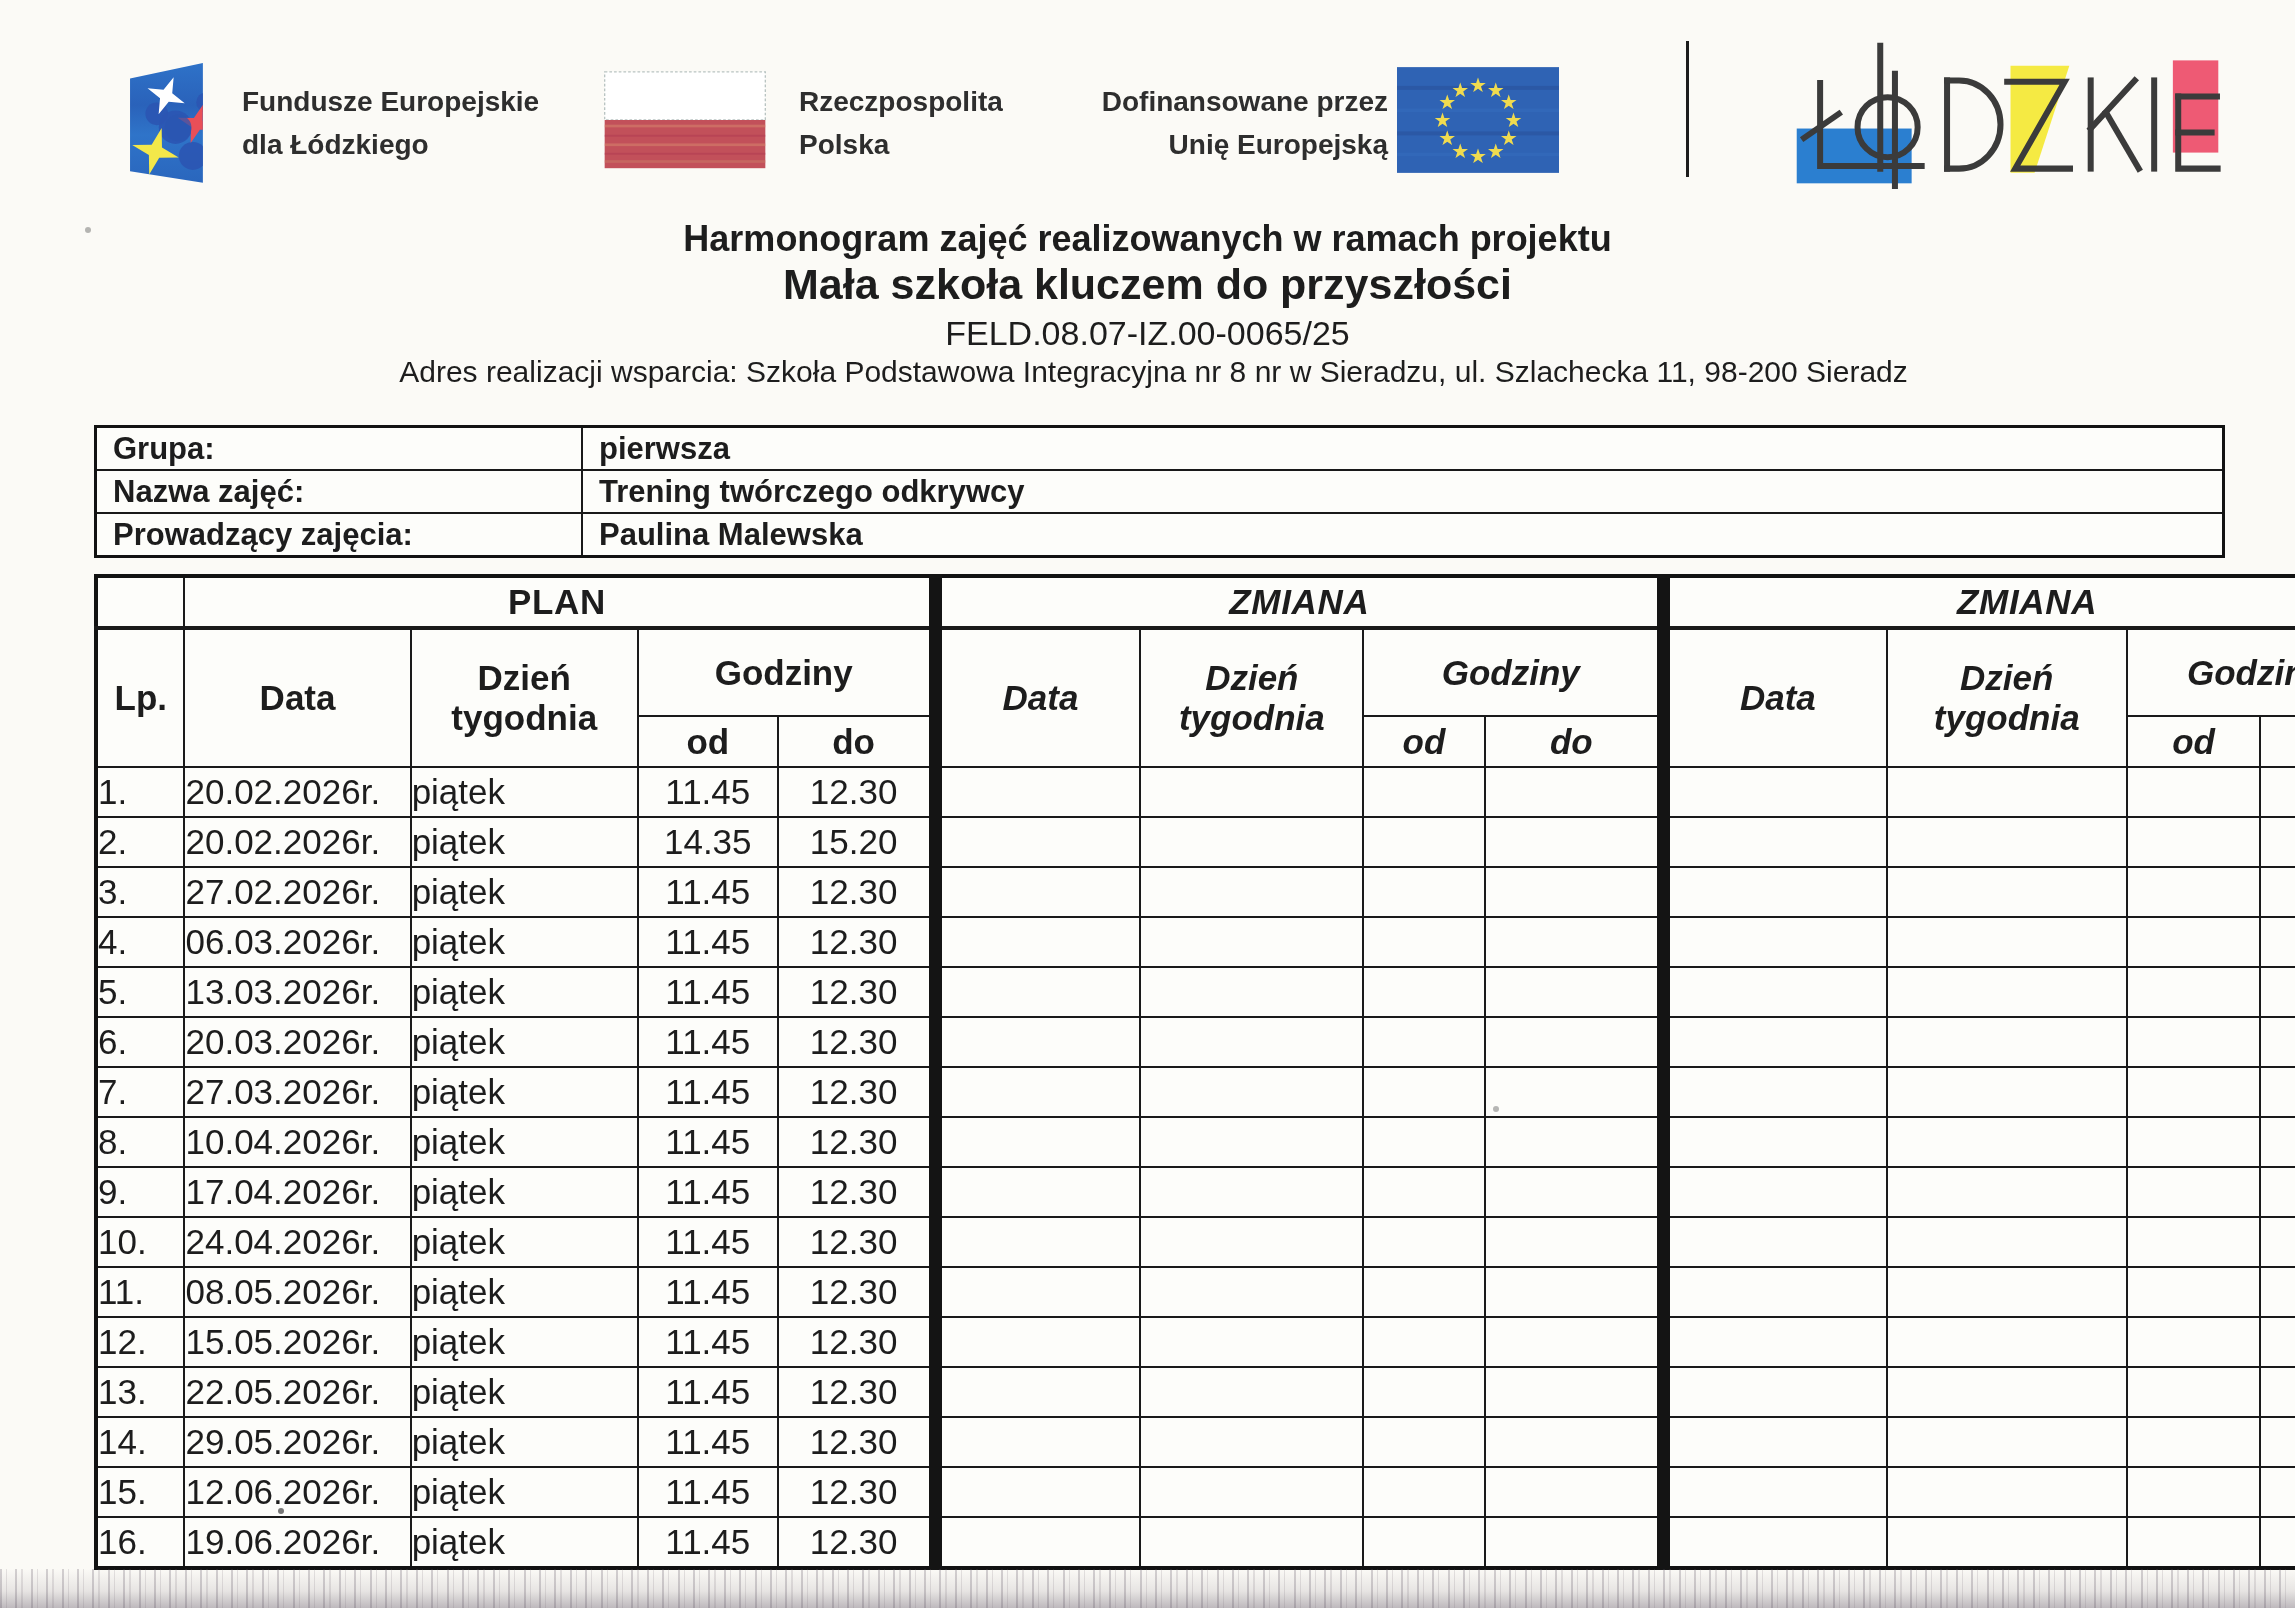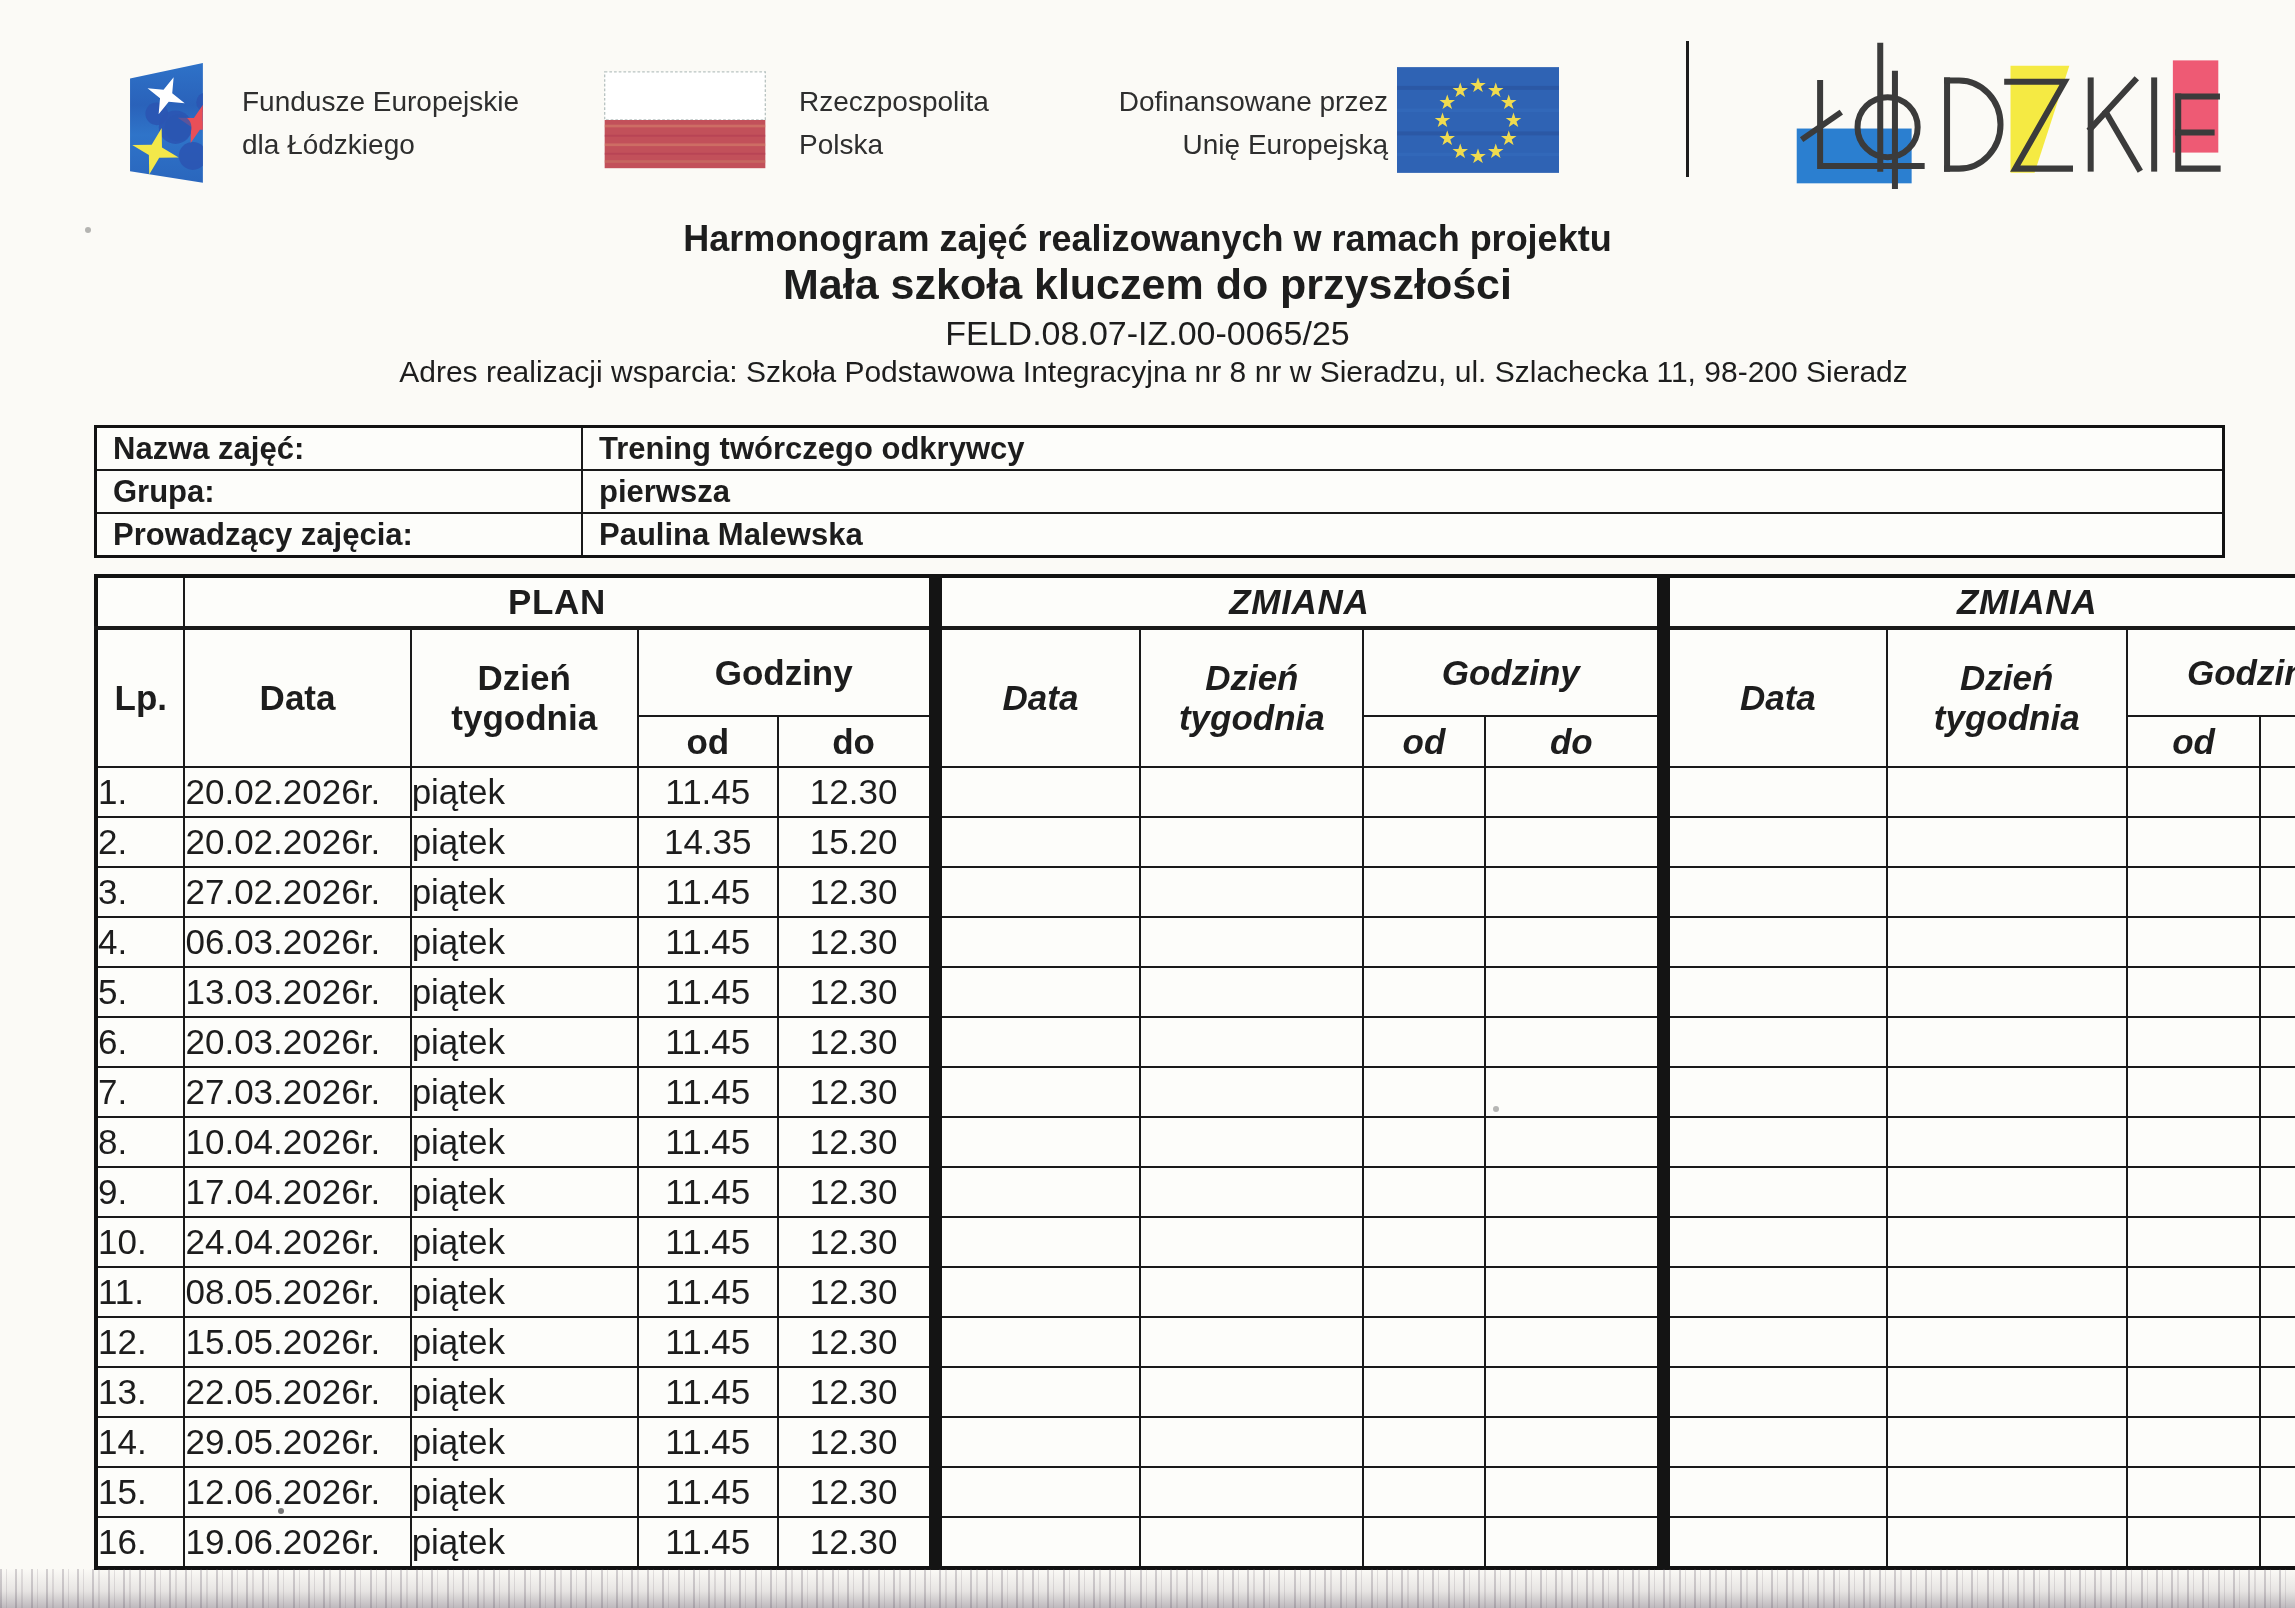"Fundusze Europejskie" .logo-caption { font-weight: normal -> bold }
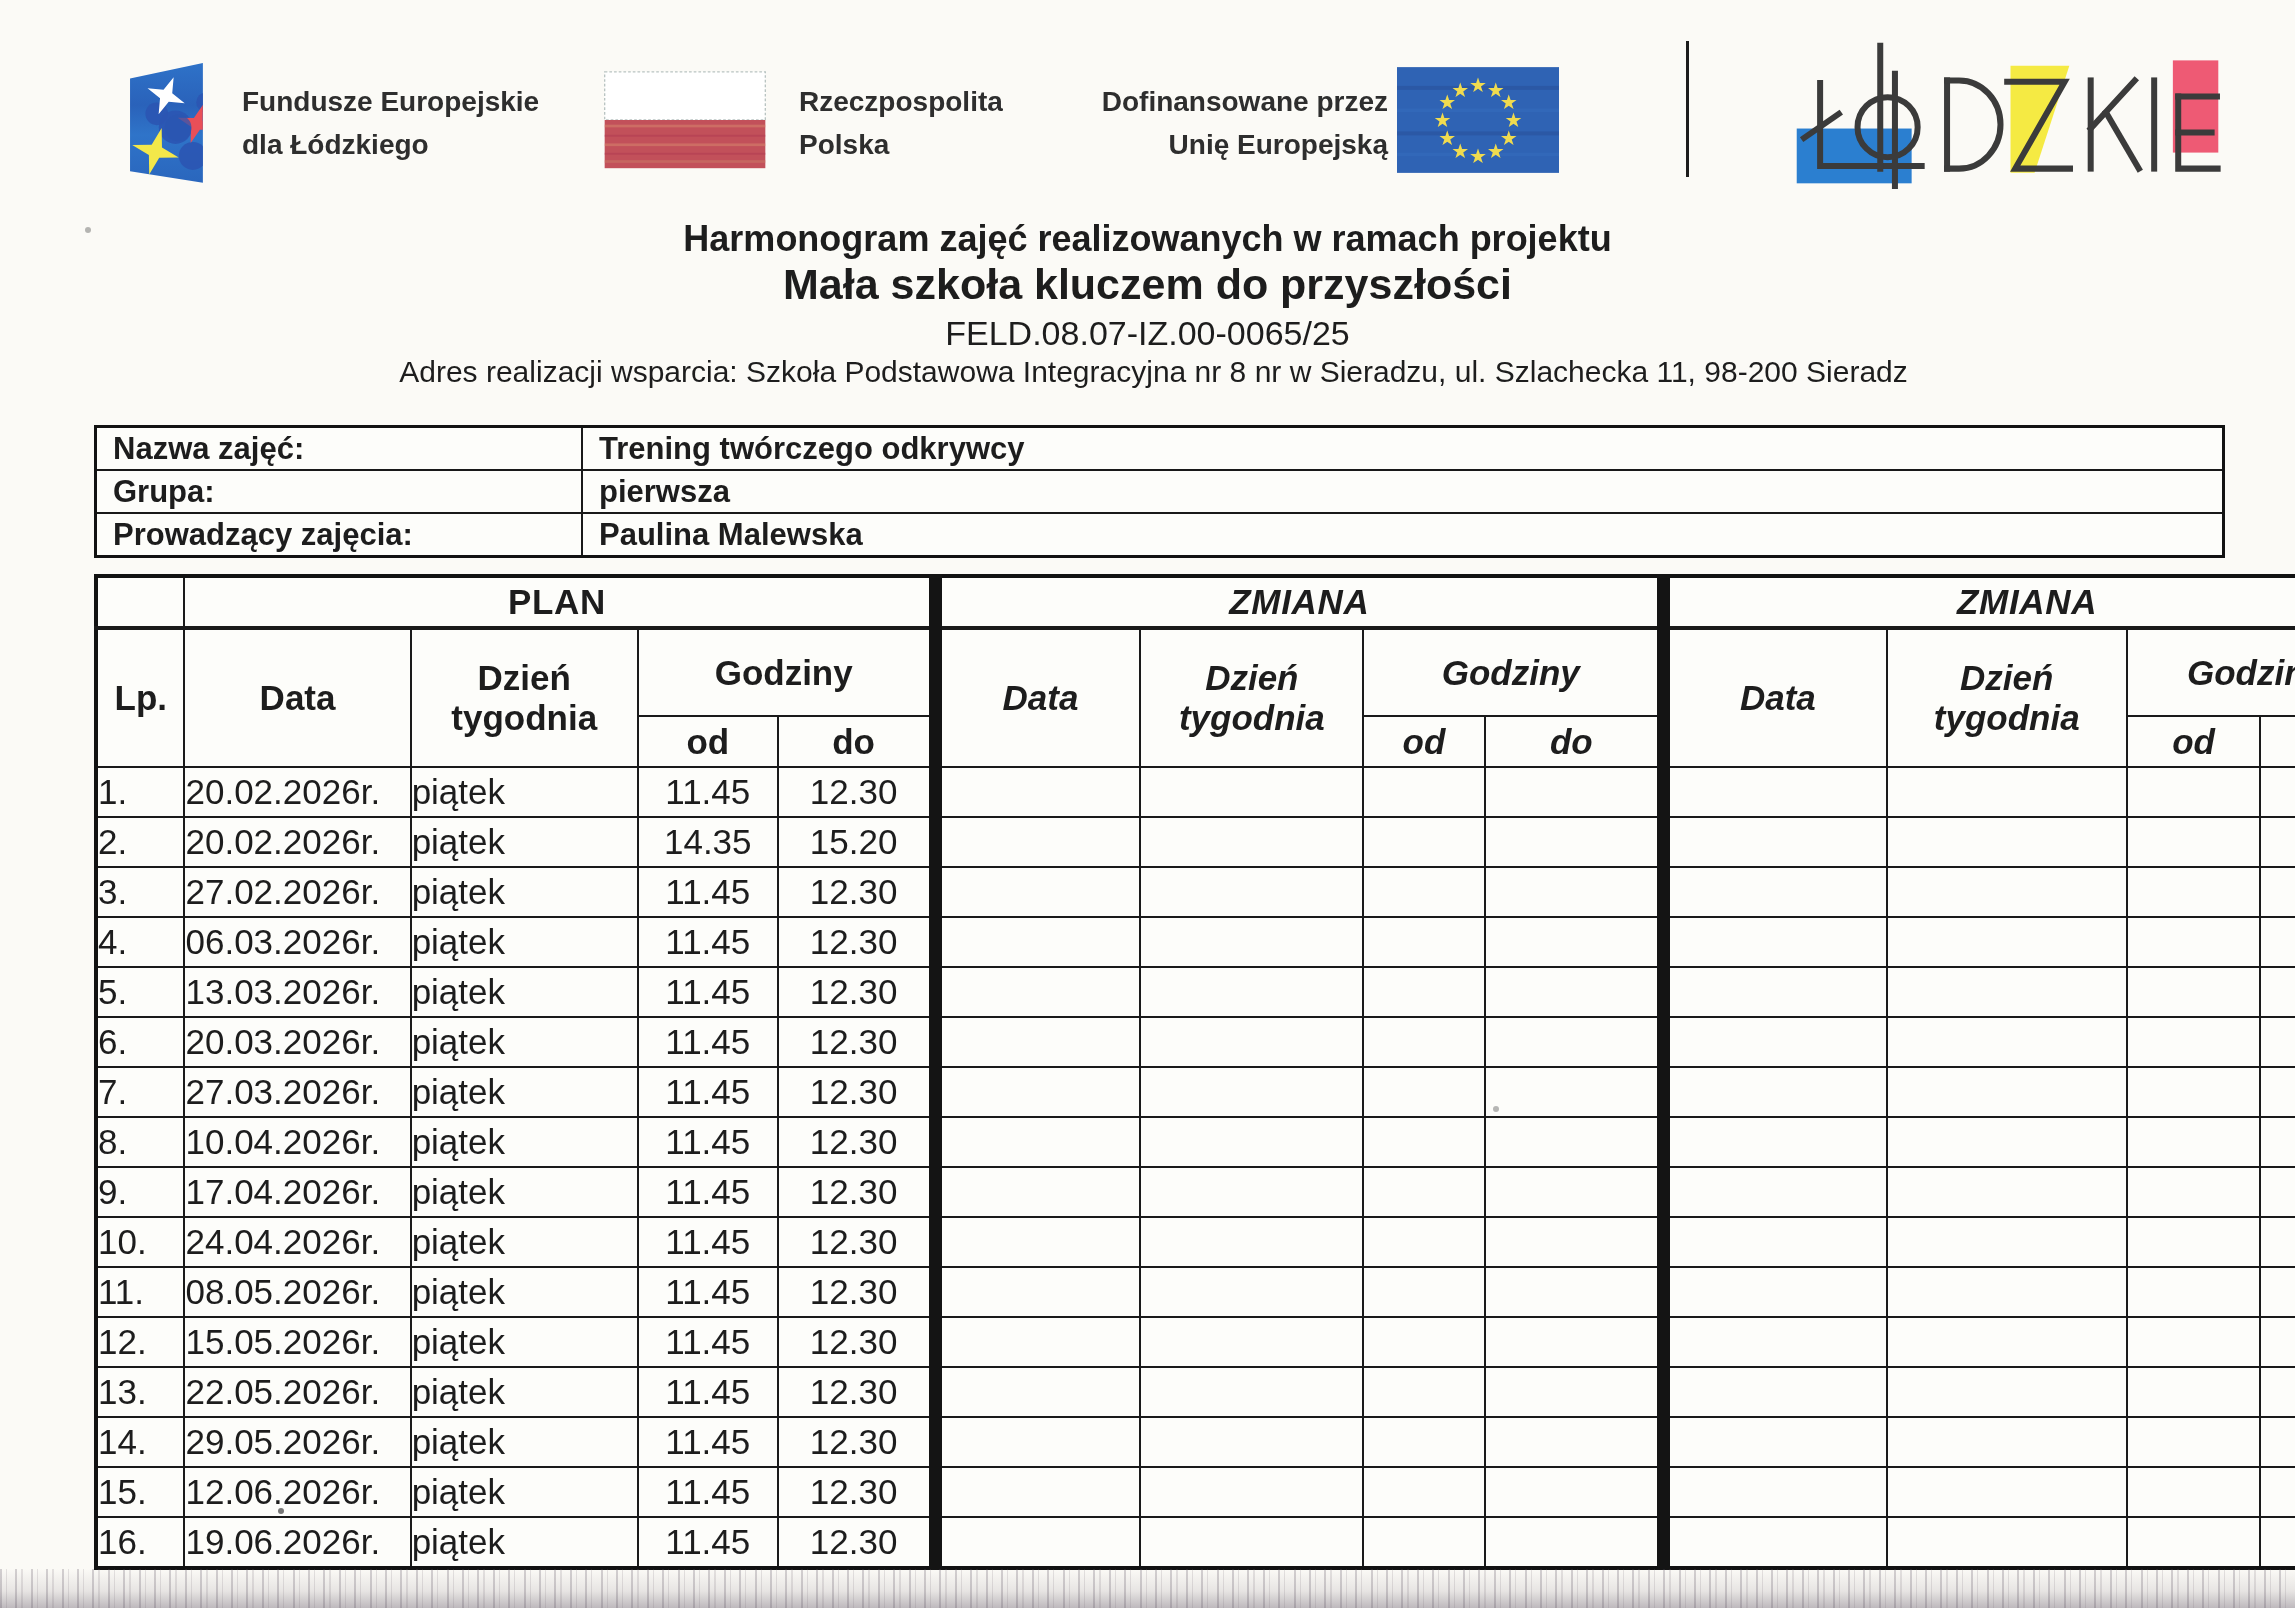"Nazwa zajęć:" tr { order: before "Grupa:" -> after "Grupa:" }
